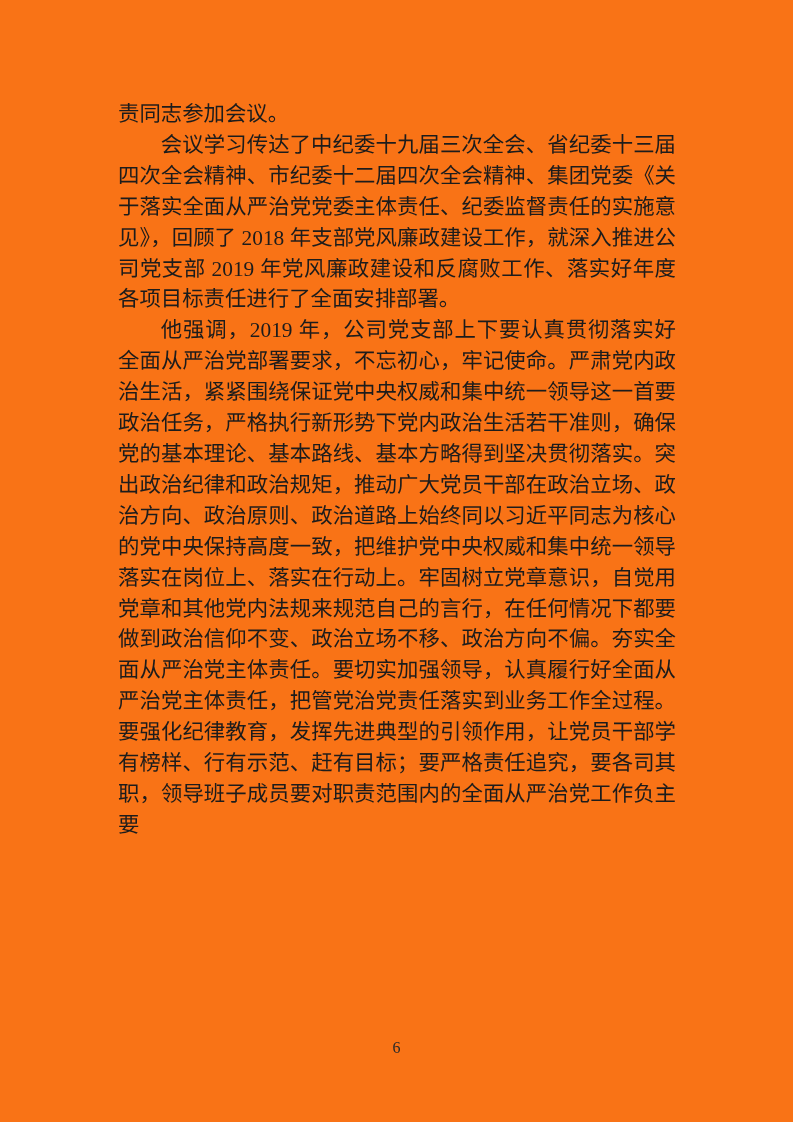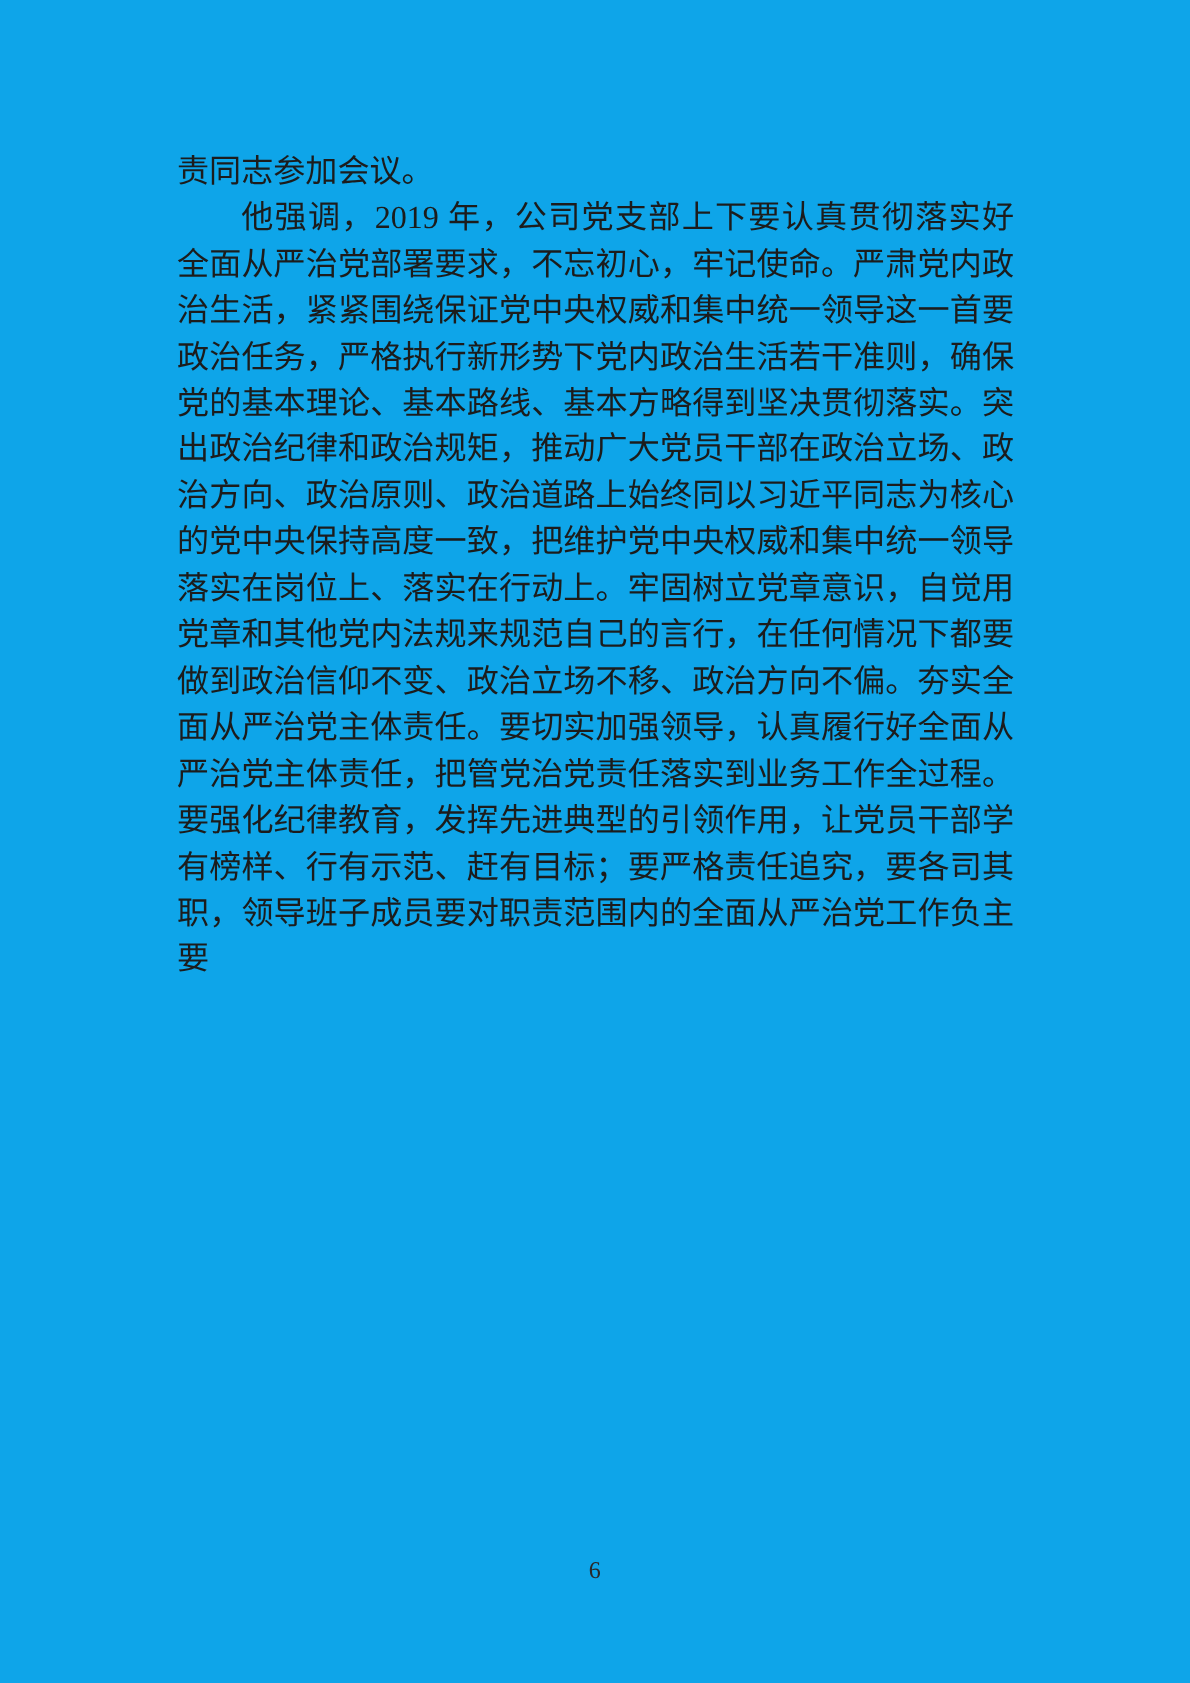"责同志参加会议。" .page { background: #0ea5e9 -> #f97316 }
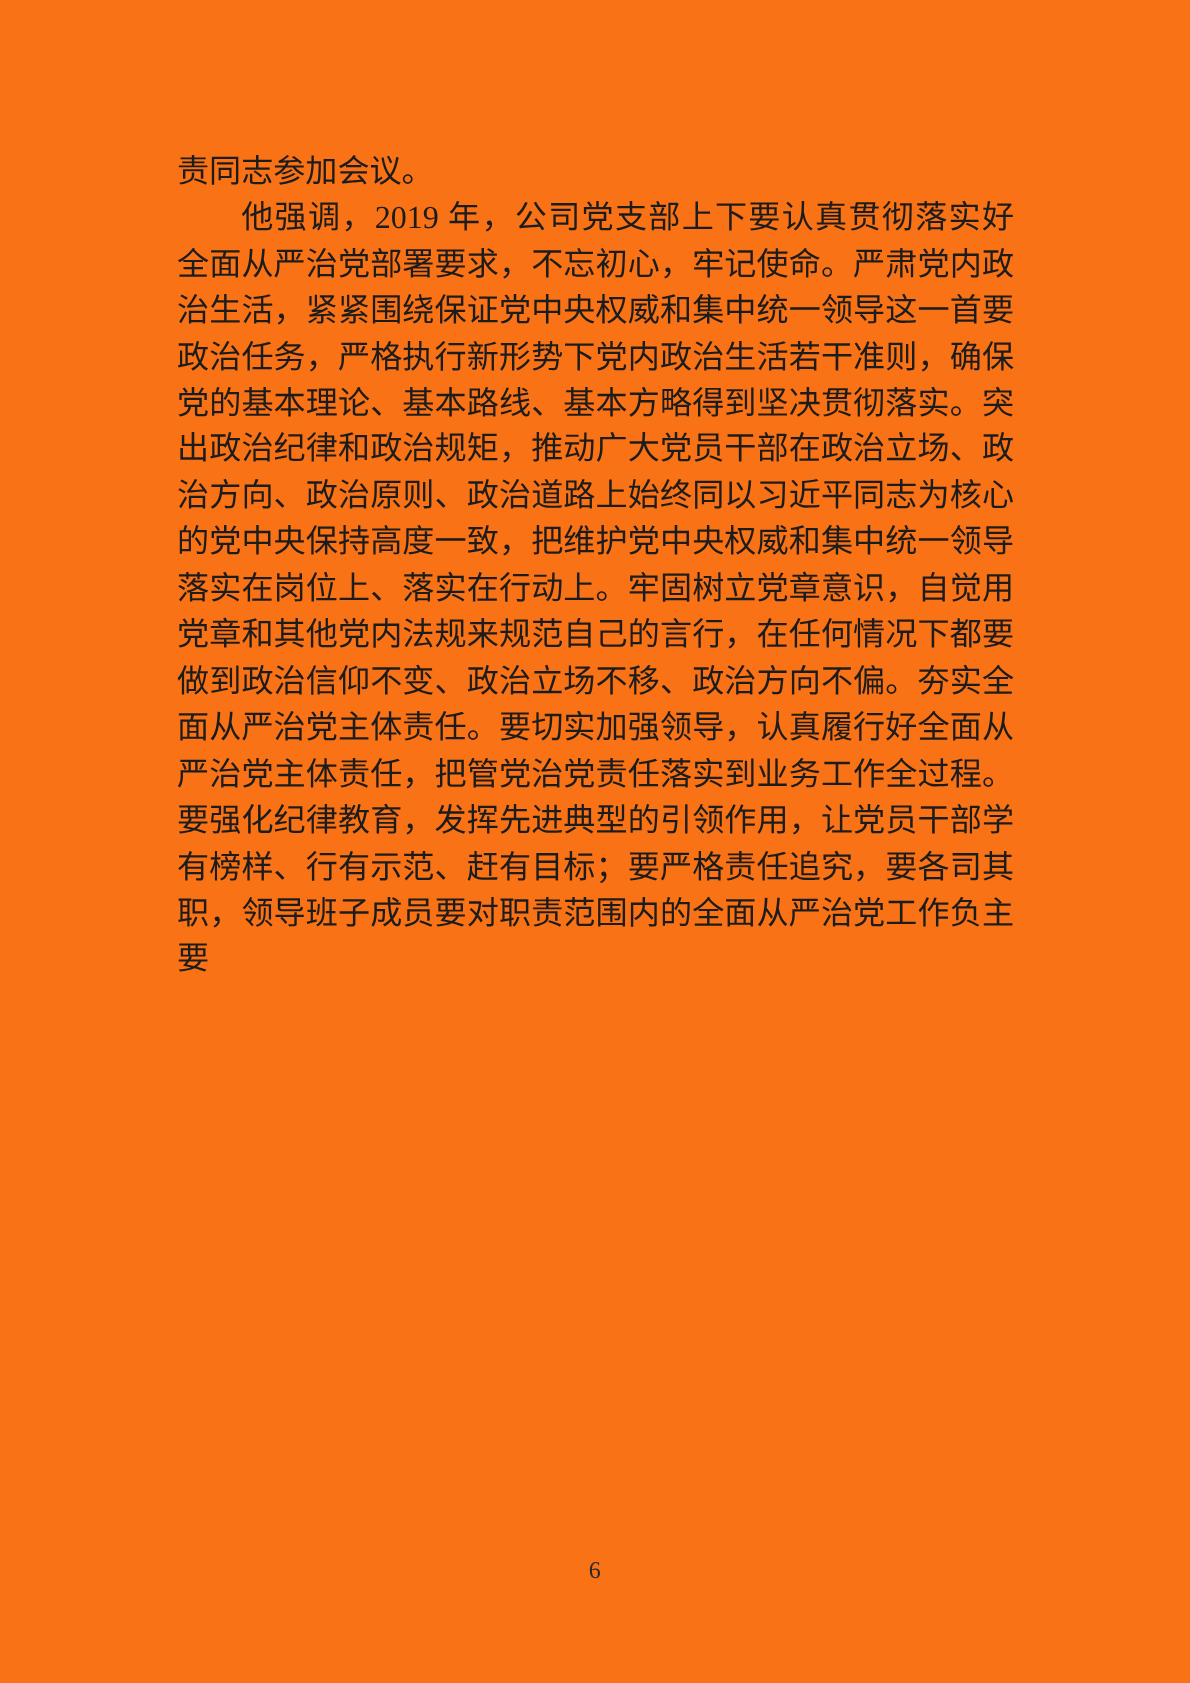"会议学习传达了中纪委十九届三次全会、省纪委十三届四次全会精神、市纪委十二届四次全" p.para { html: none -> <p>会议学习传达了中纪委十九届三次全会、省纪委十三届四次全会精神、市纪委十二届四次全会精神、集团党委《关于落实全面从严治党党委主体责任、纪委监督责任的实施意见》，回顾了 2018 年支部党风廉政建设工作，就深入推进公司党支部 2019 年党风廉政建设和反腐败工作、落实好年度各项目标责任进行了全面安排部署。</p> }
